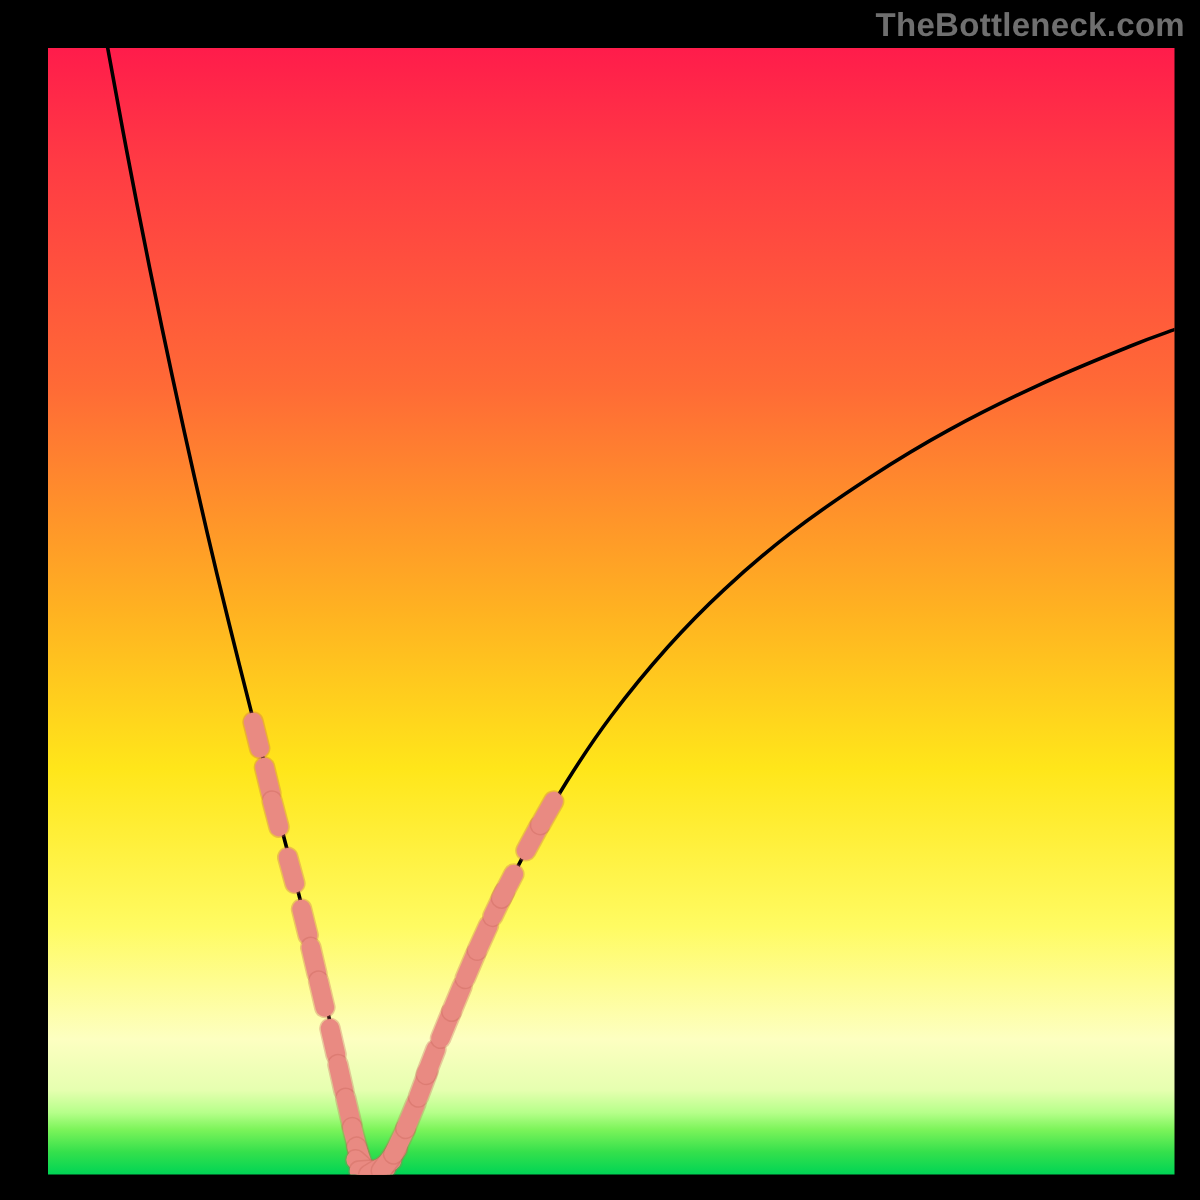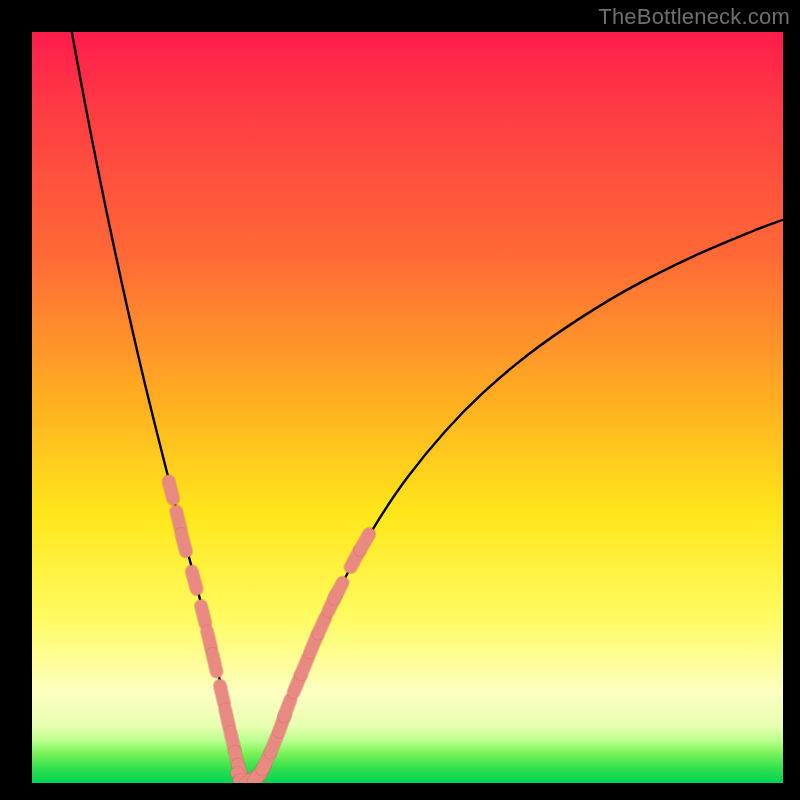"TheBottleneck.com" .watermark { font-weight: 400 -> 700 }
